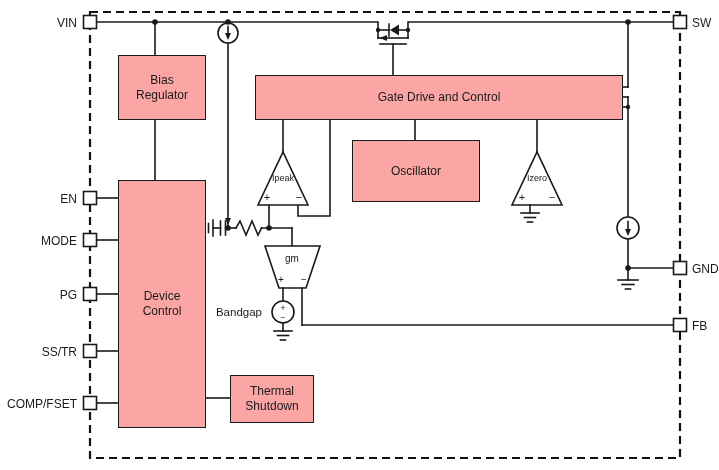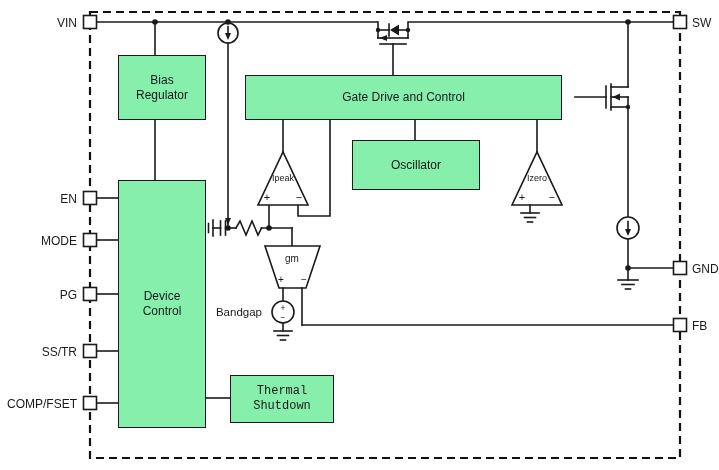"Bias Regulator" .block { background: #86efac -> #fca5a5 }
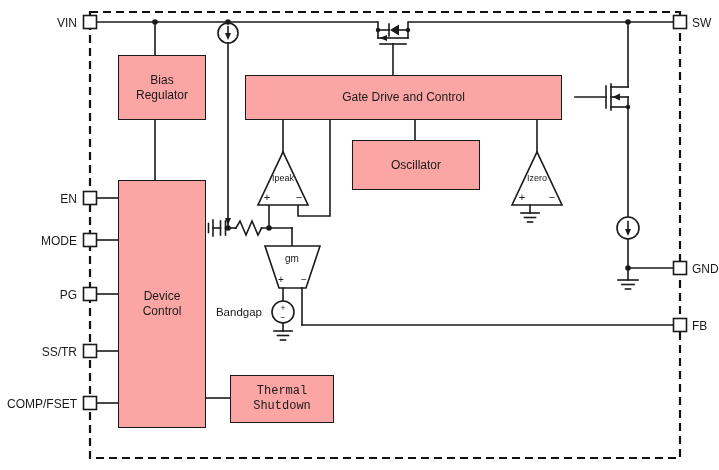"Gate Drive and Control" .b-gatedrive { left: 245px -> 255px; width: 317px -> 368px }
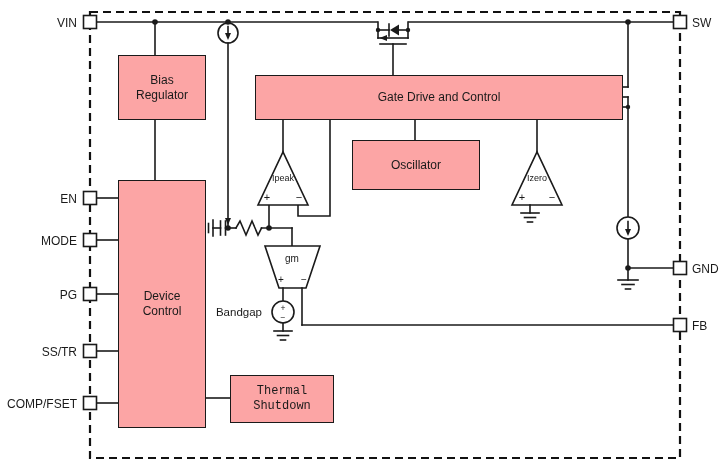"Oscillator" .b-osc { height: 50px -> 62px }
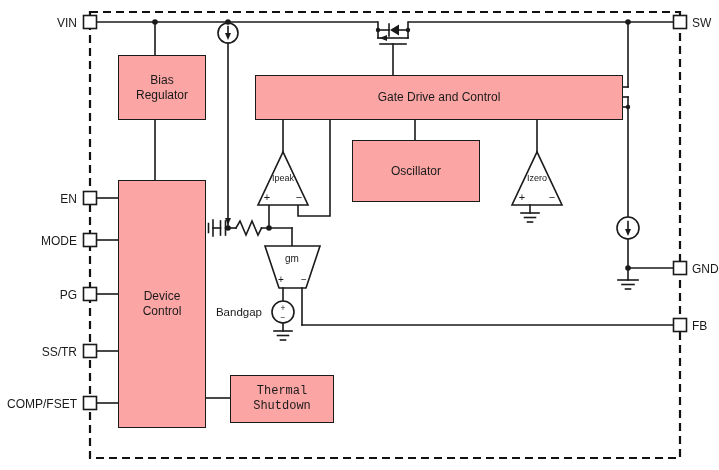"Thermal Shutdown" .b-thermal { font-family: Liberation Mono, monospace -> none; width: 104px -> 84px }
